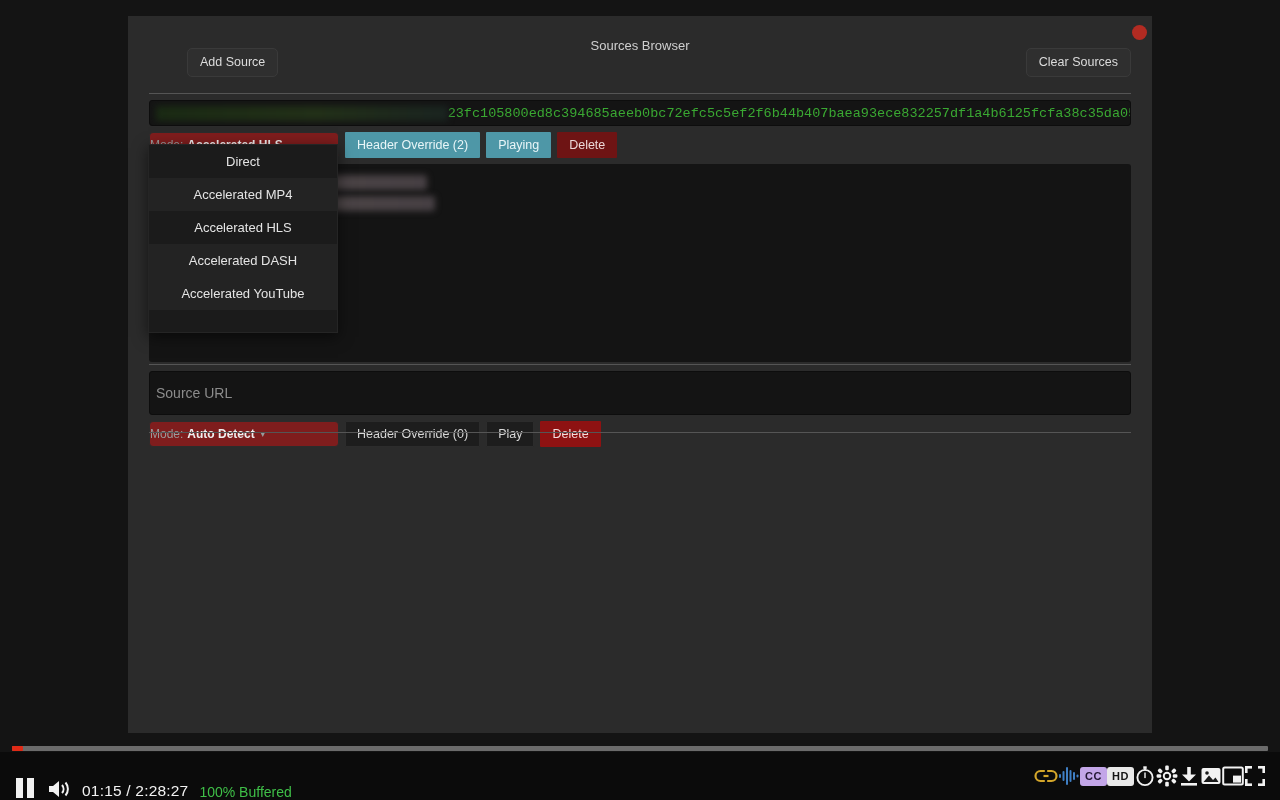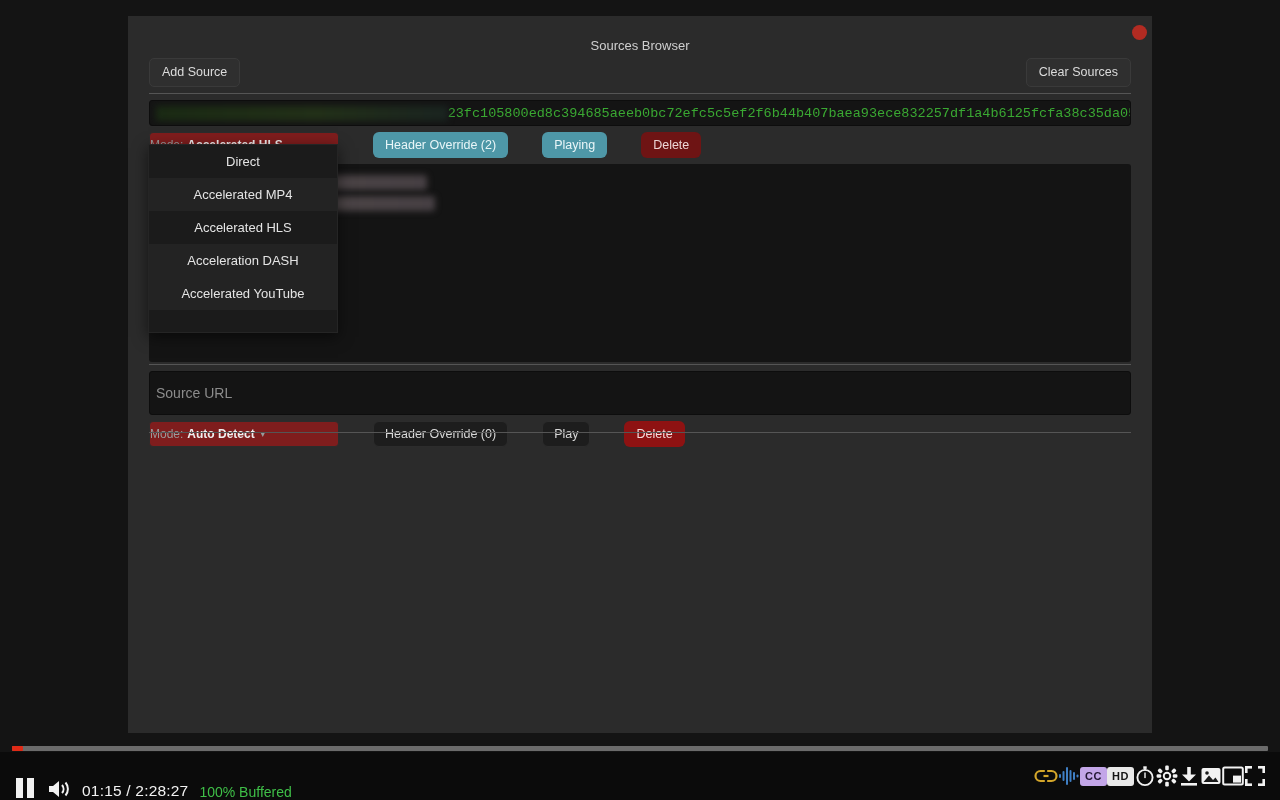"Add Source" .hdr-btn { margin-left: none -> 38px; top: 42px -> 32px }
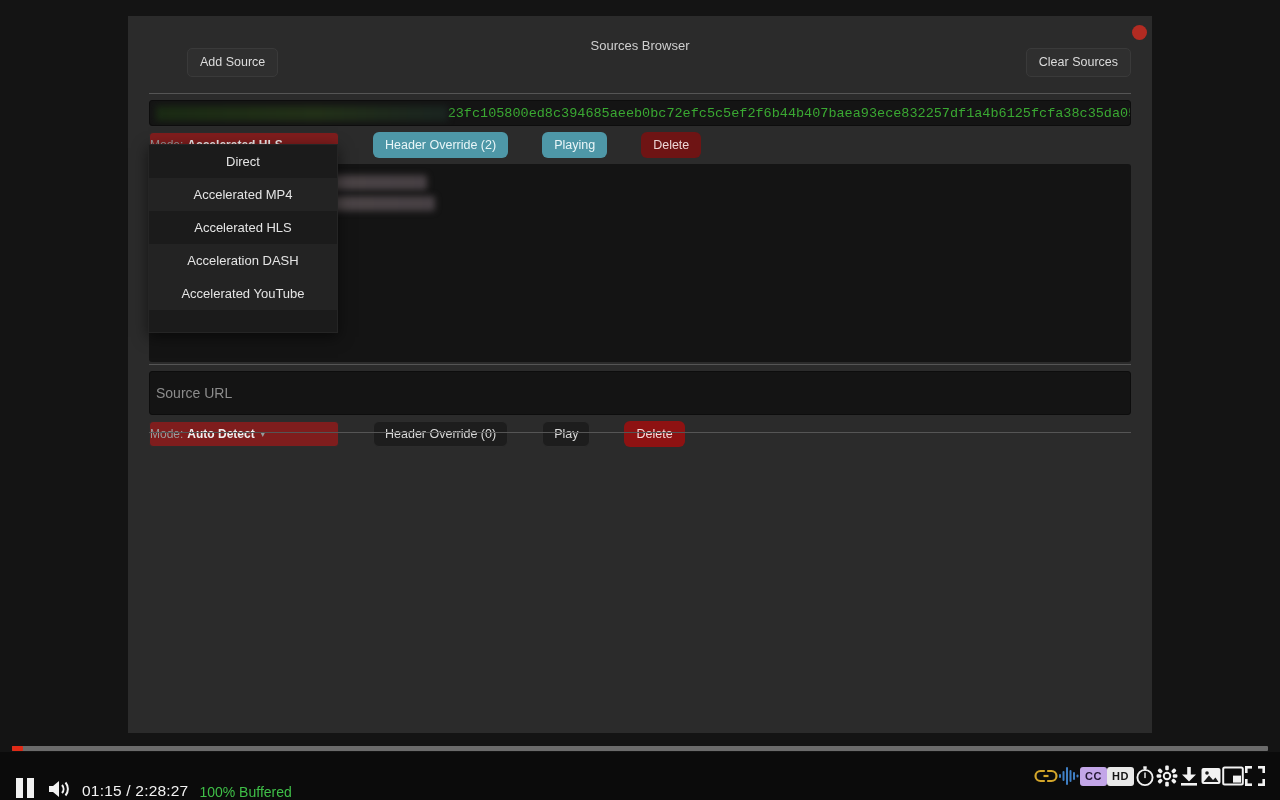"Header Override (2)" .act-btn { border-radius: 6px -> 1px; margin-left: 28px -> none }
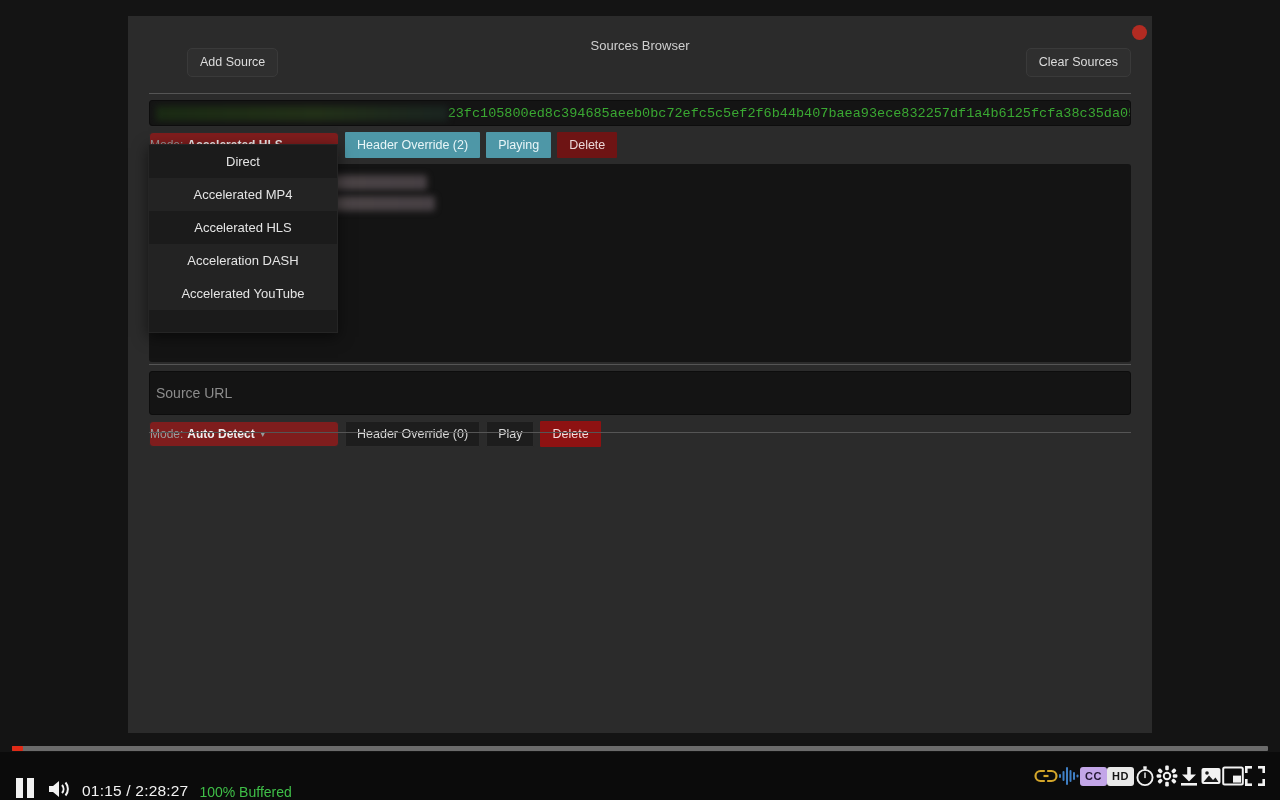"Acceleration DASH" div.dd-item { text: Acceleration -> Accelerated }
